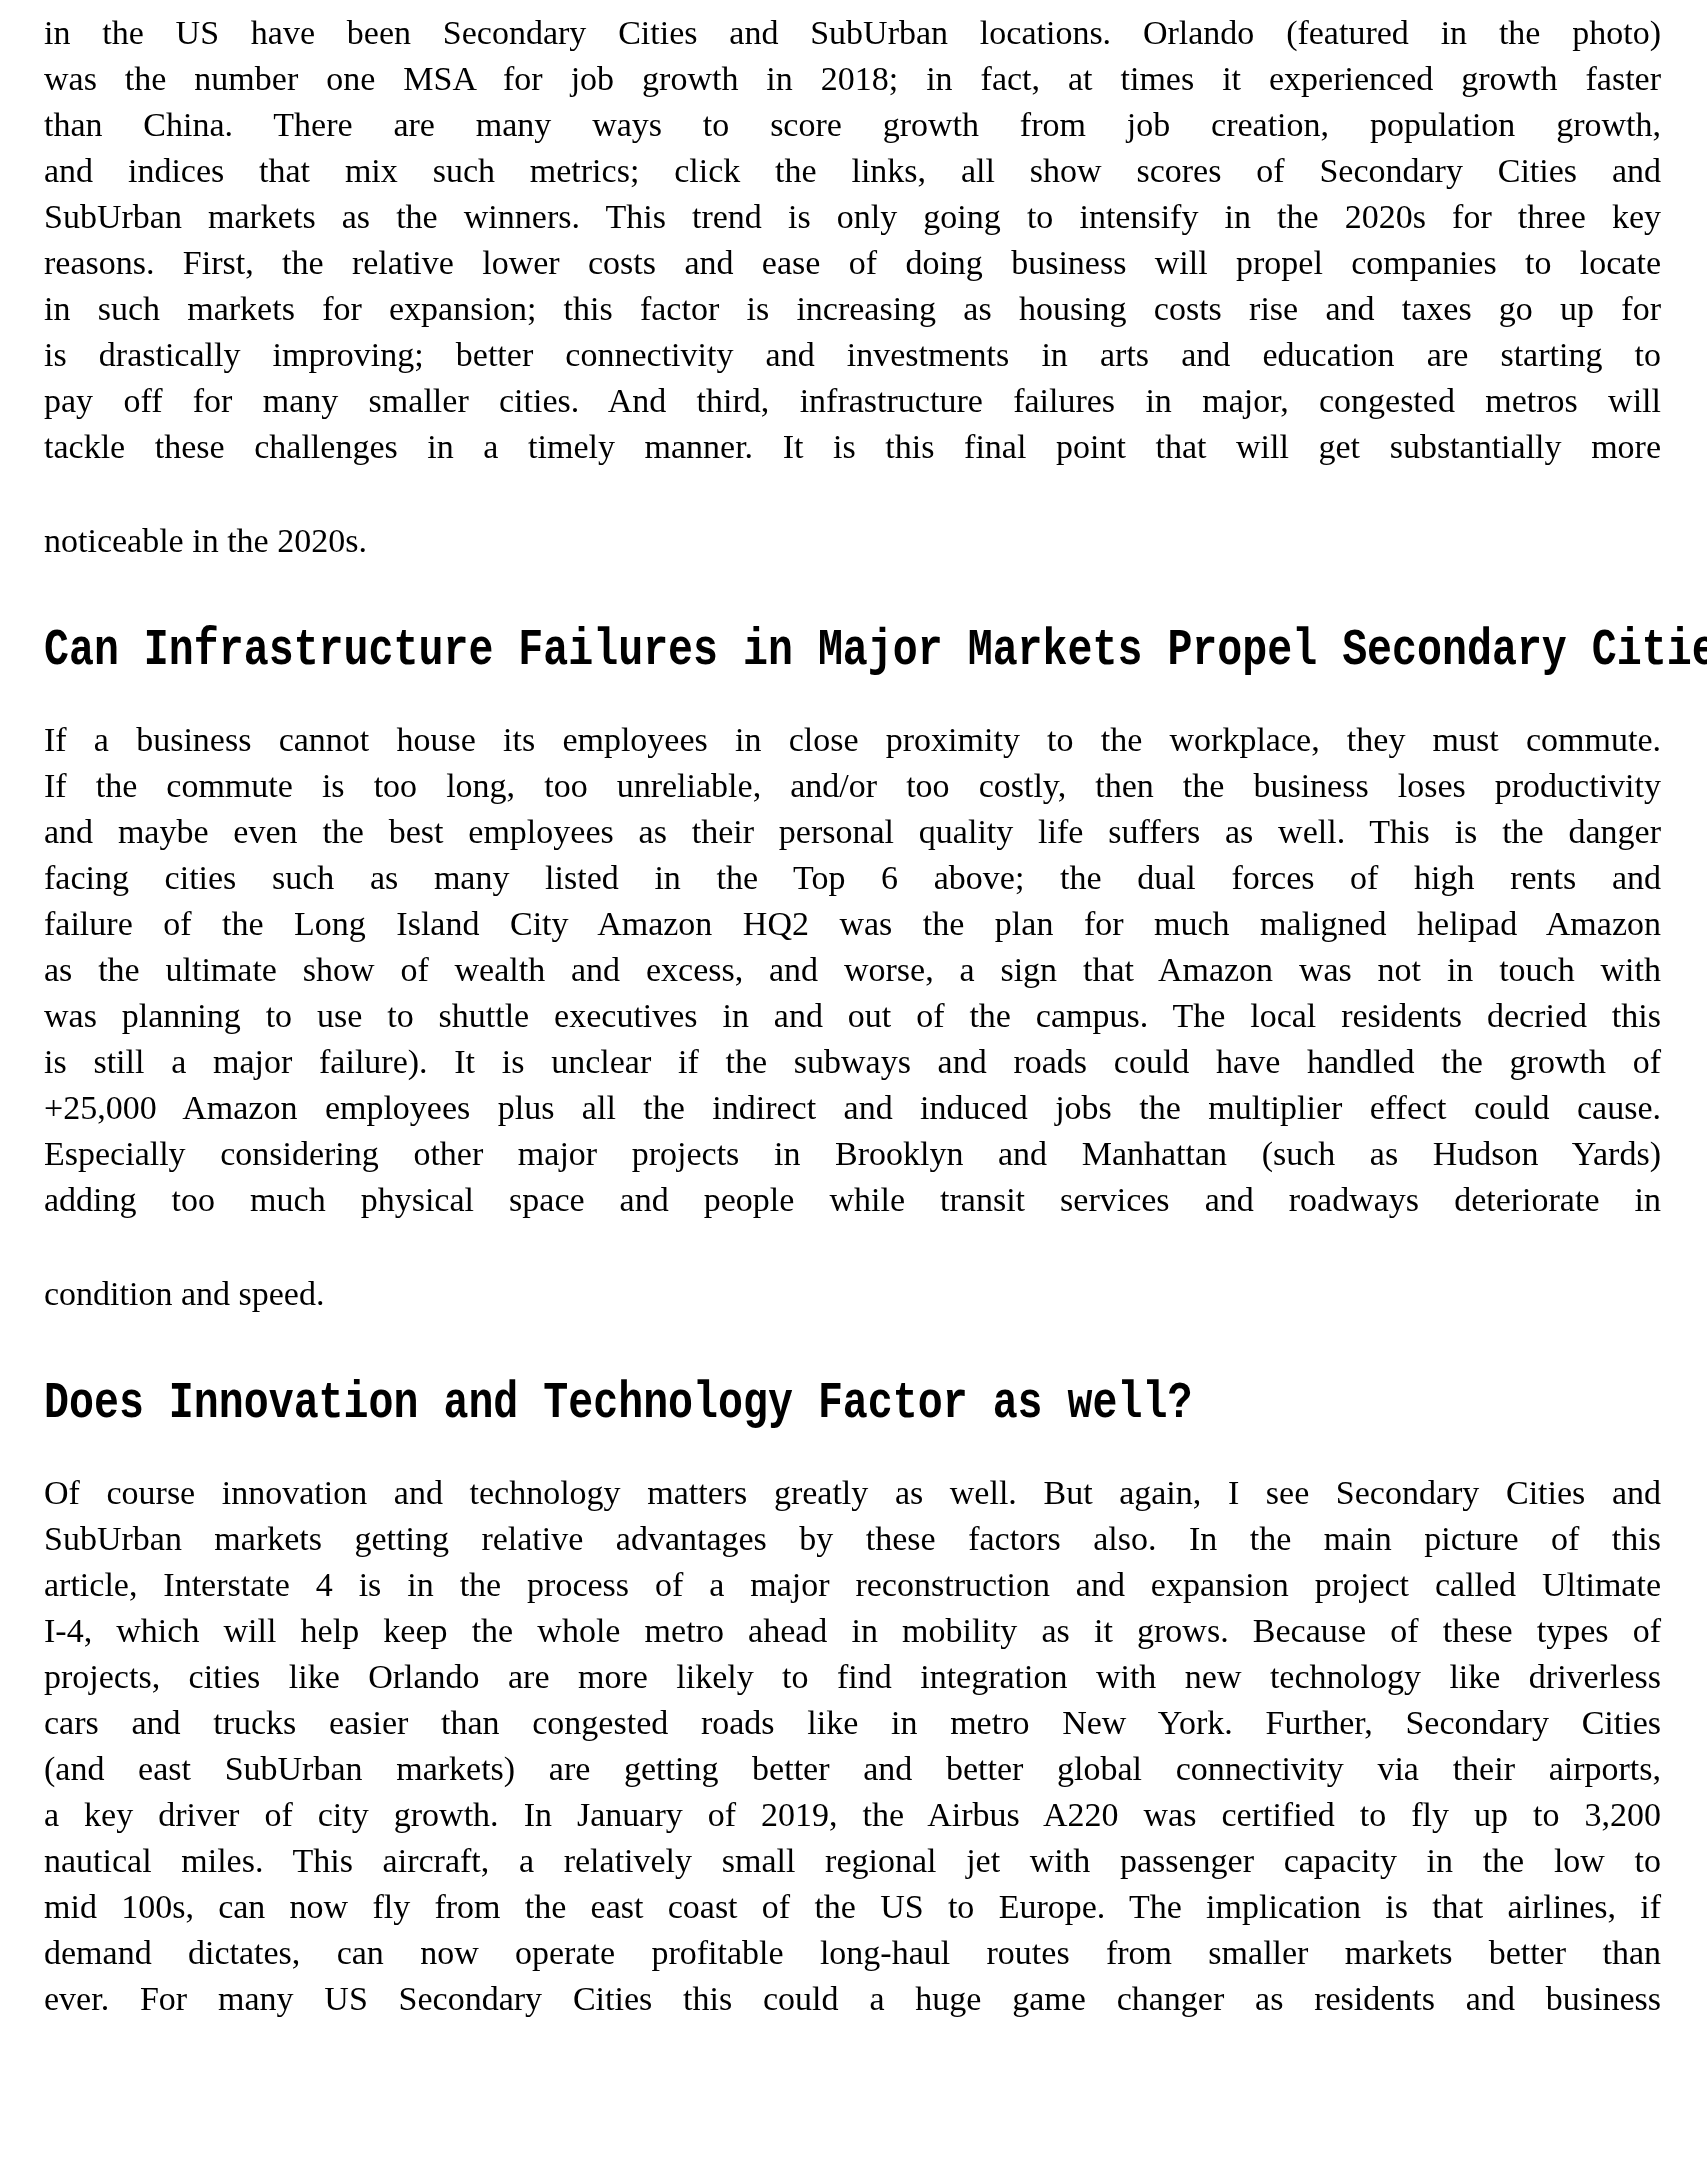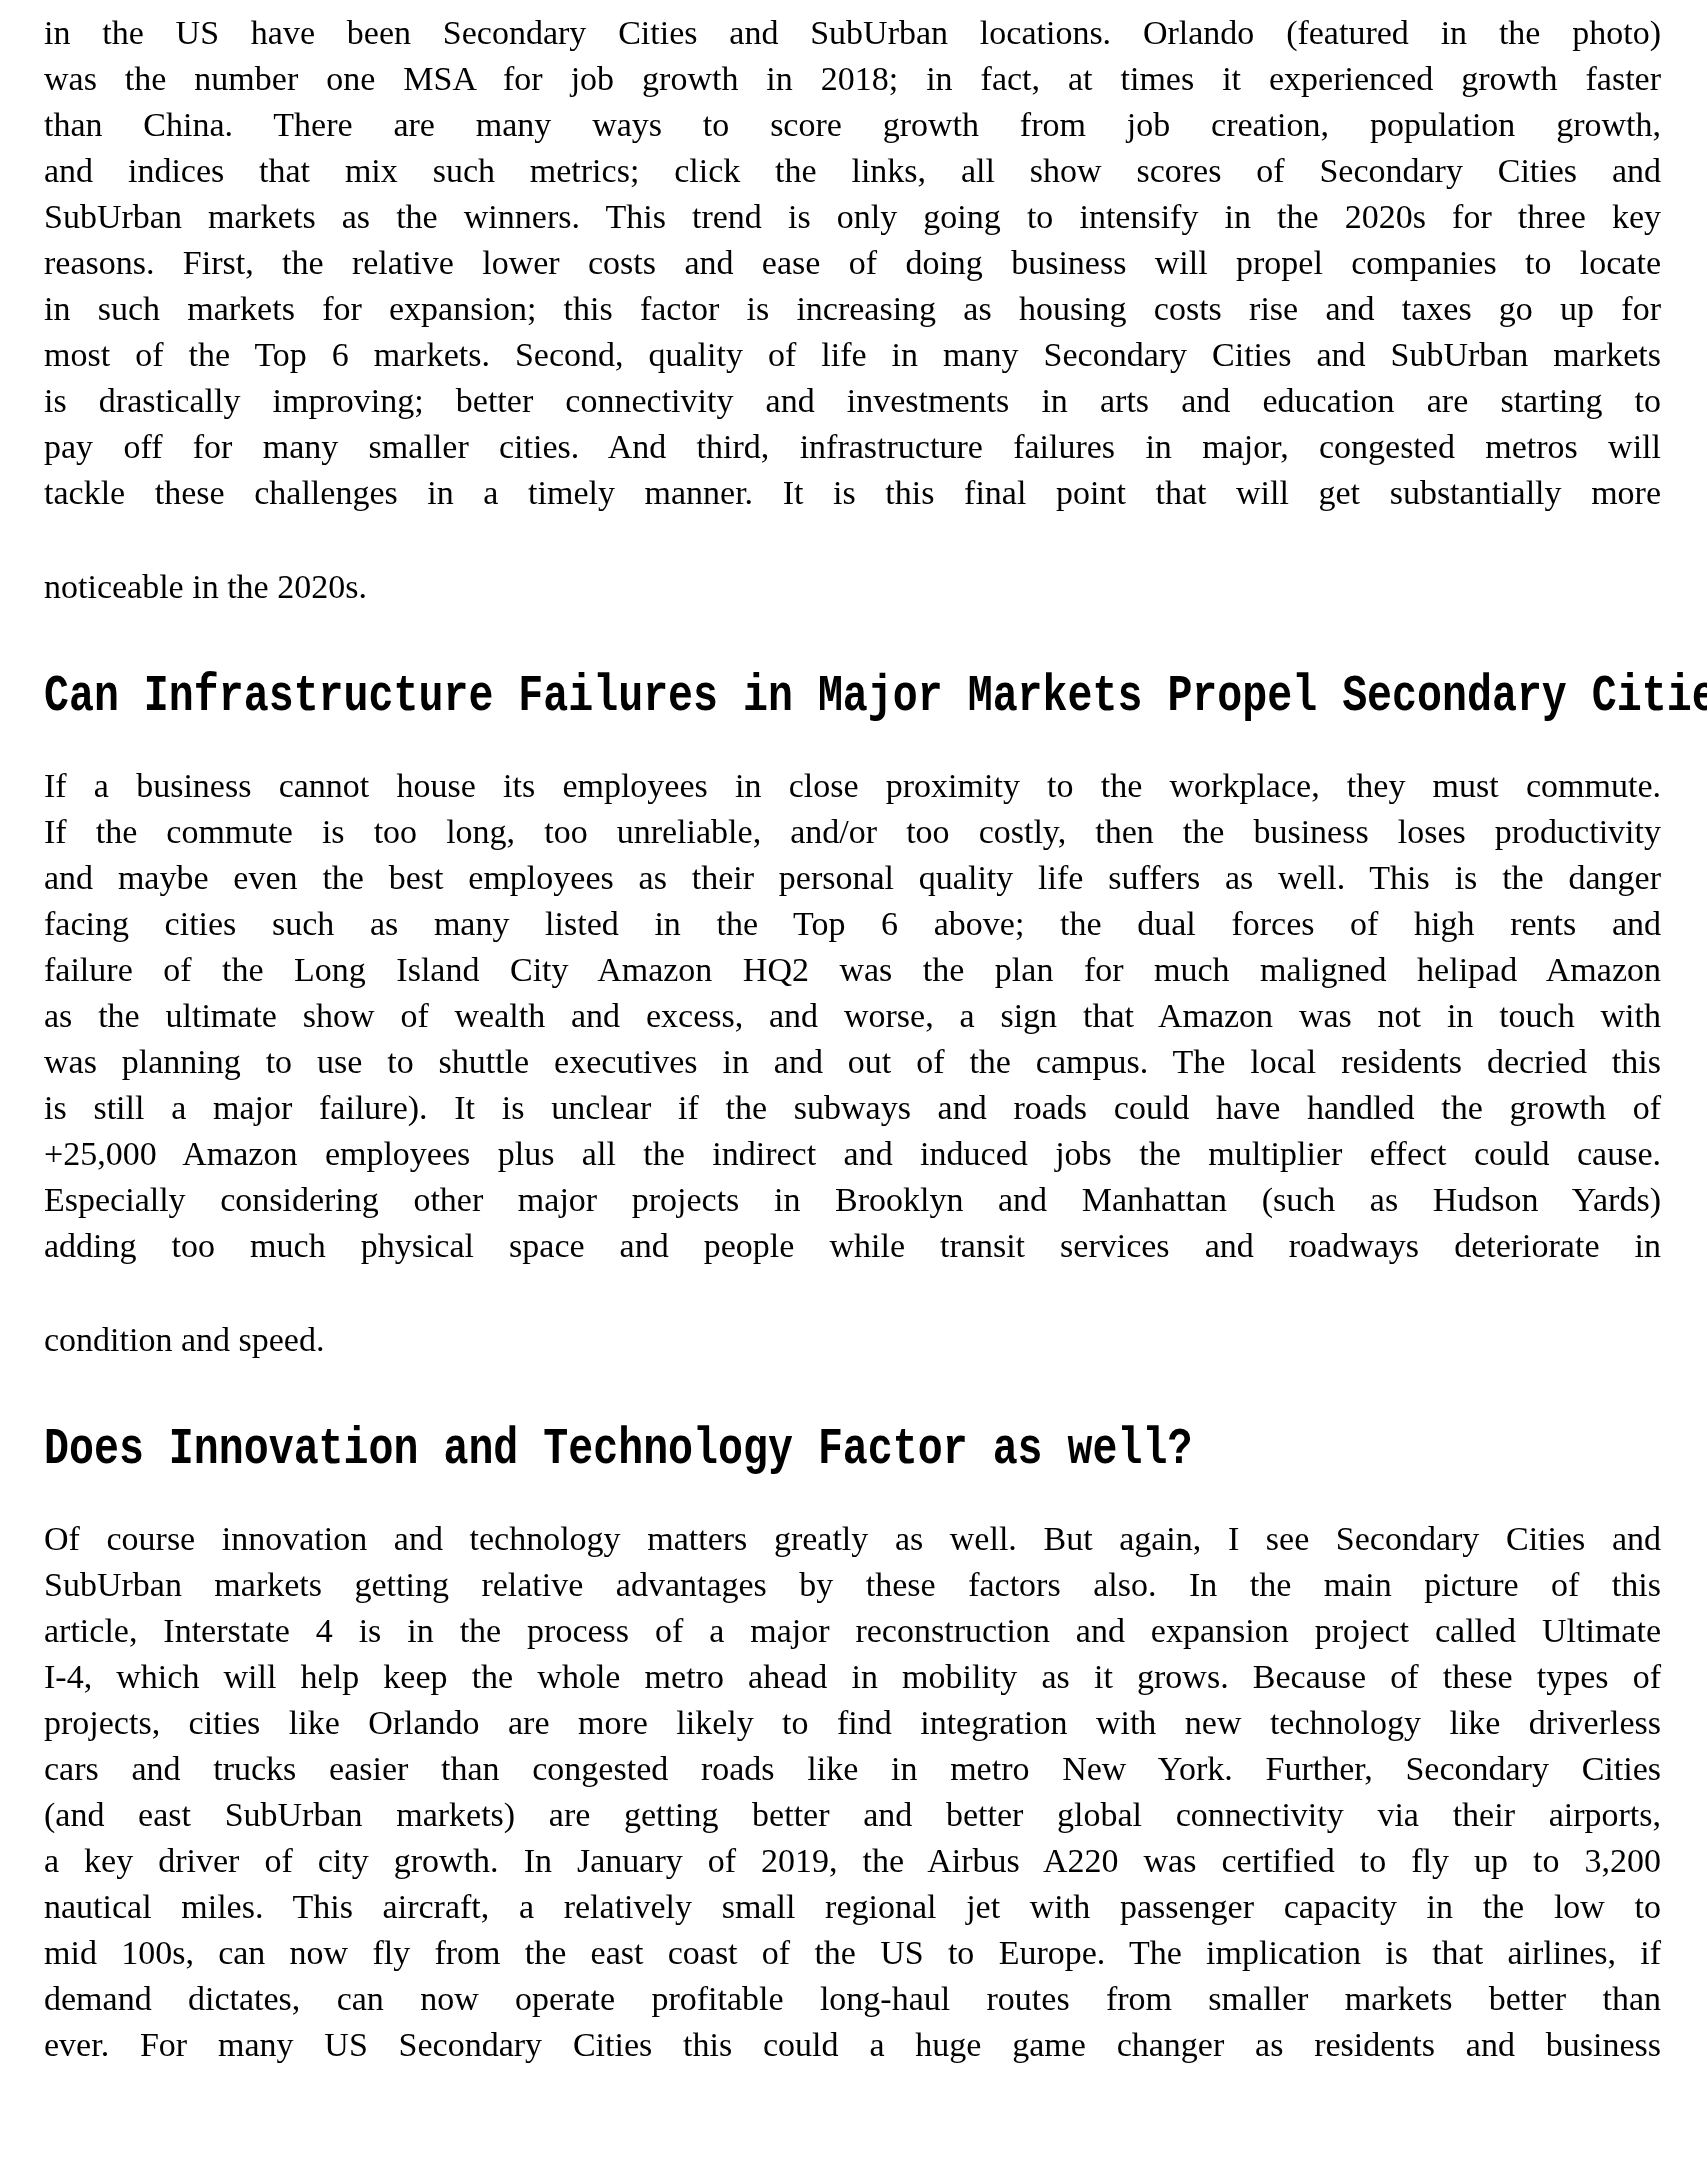"most of the Top 6" div.line { html: <div>most of the Top 6 markets. Second, quality of life in many Secondary Cities and SubUrban markets</div> -> none }
